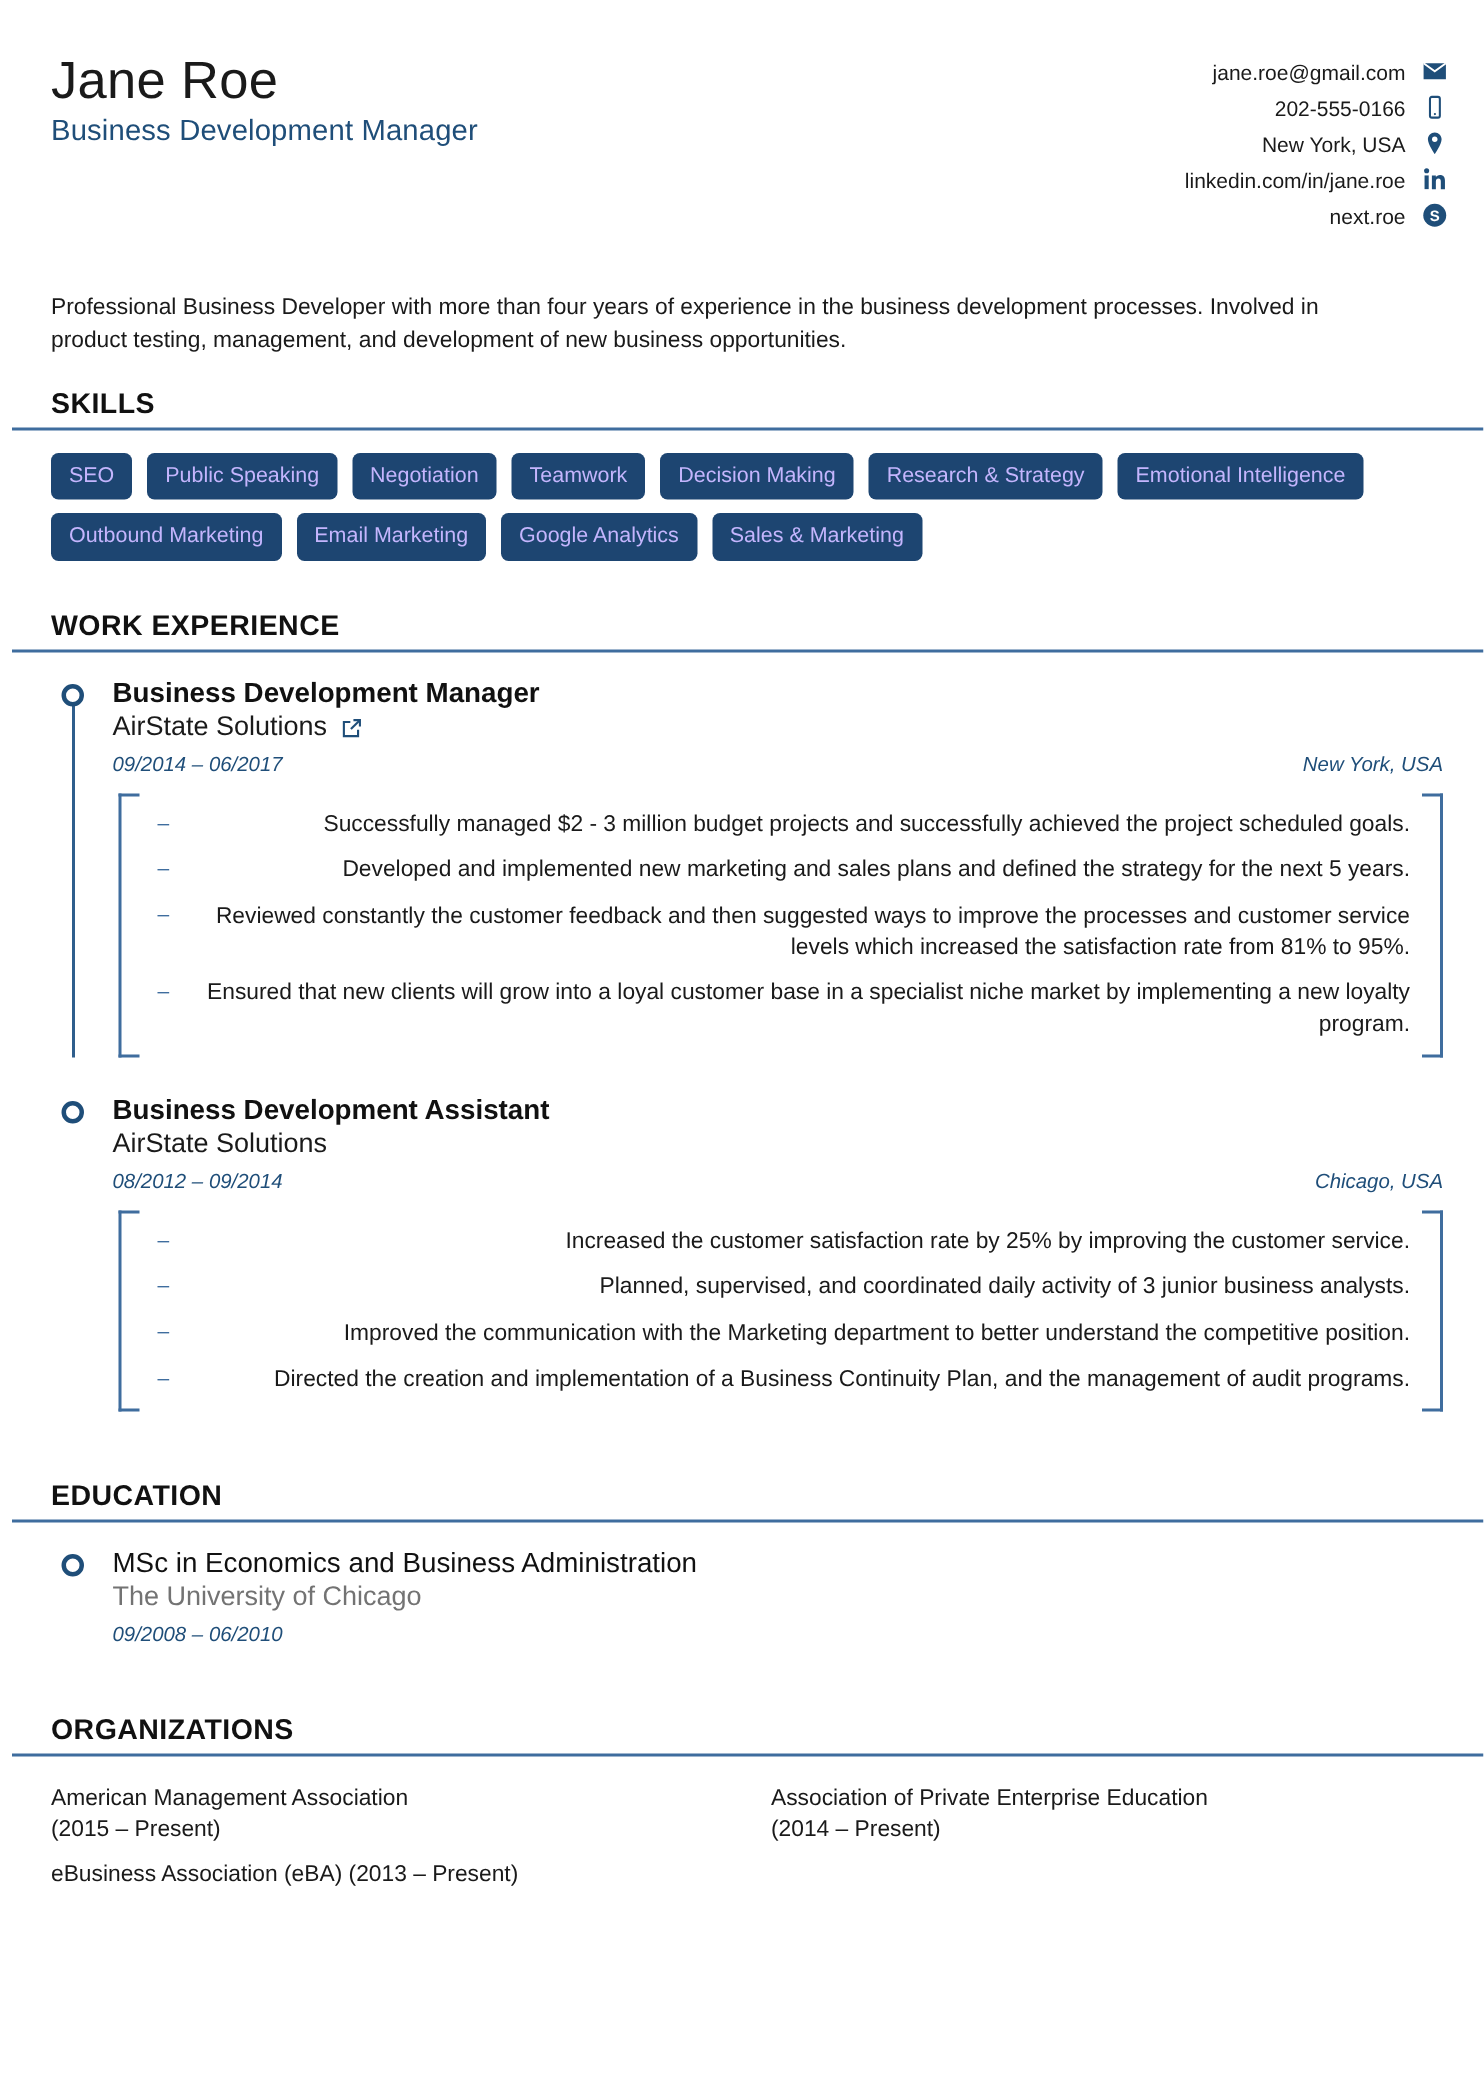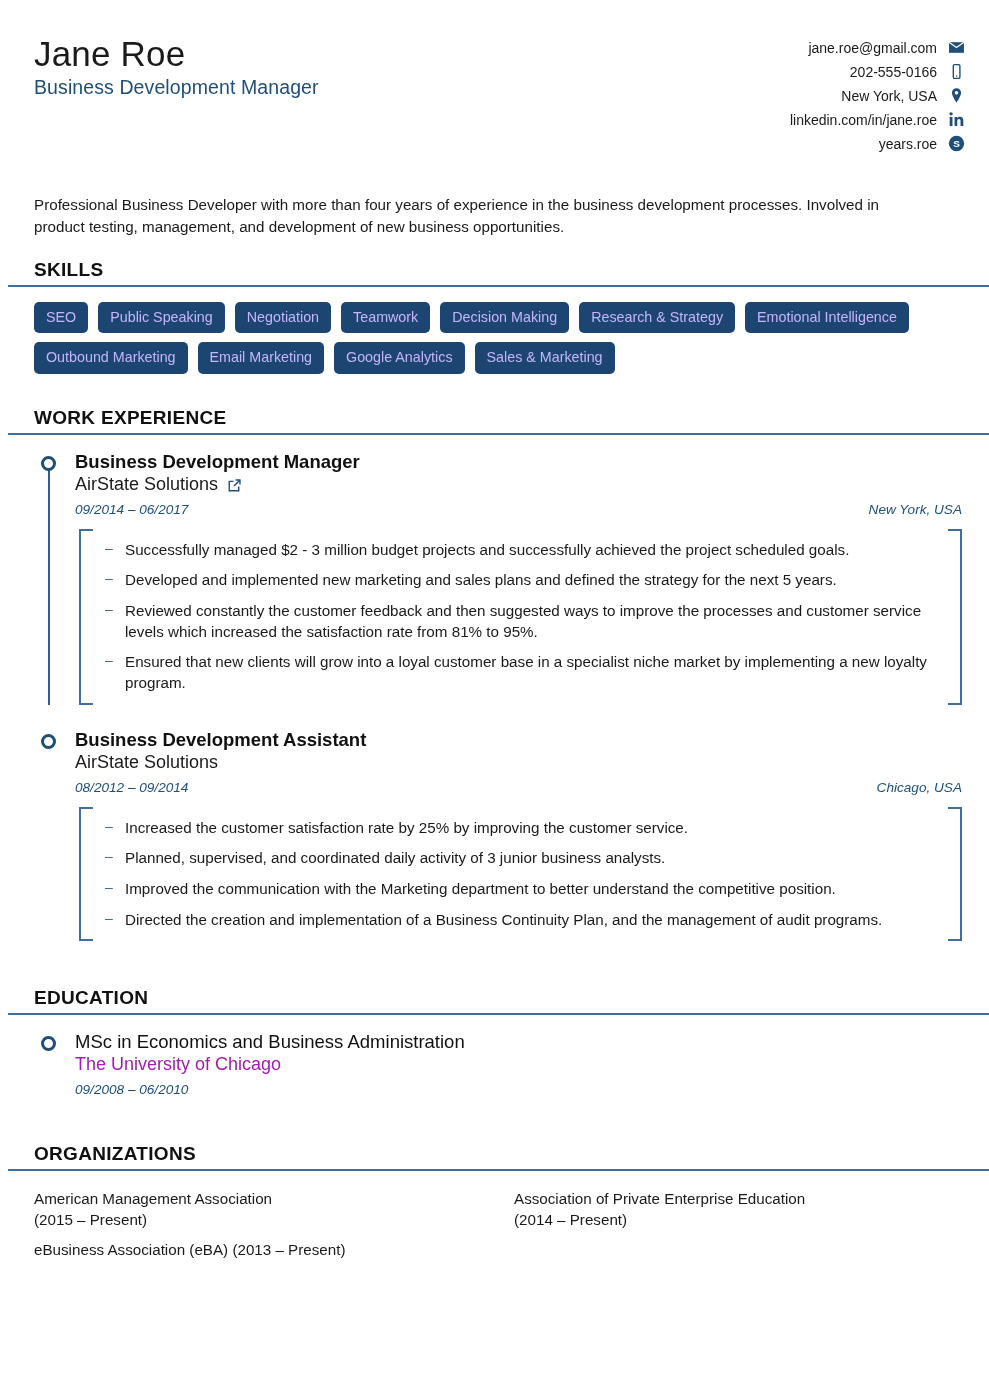"years.roe" span.contact-text { text: years.roe -> next.roe }
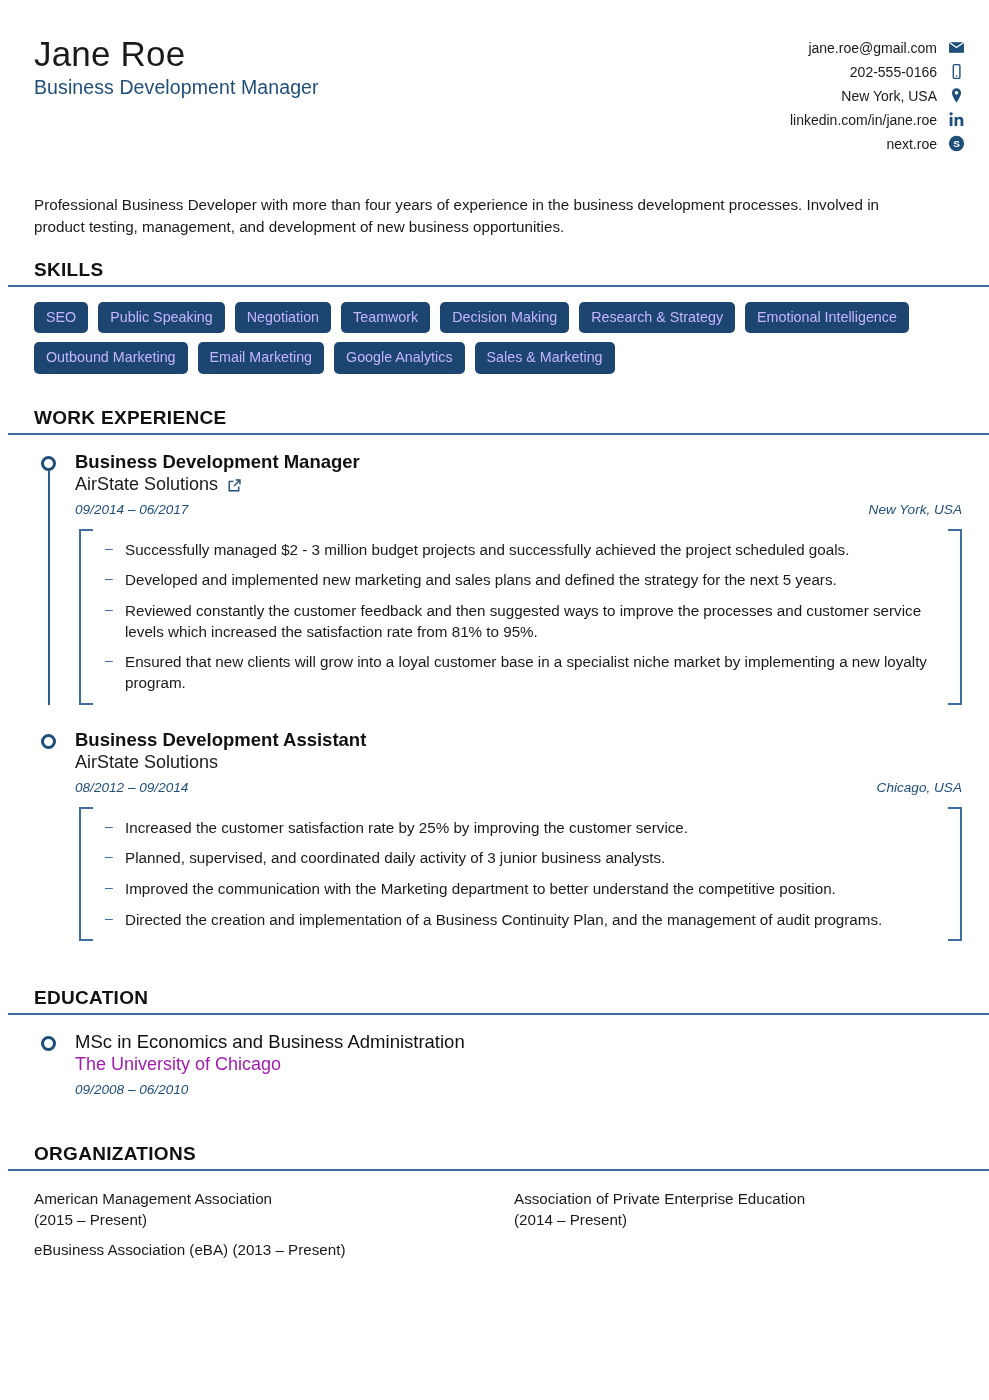"Successfully managed $2 - 3" .bullet-list { text-align: none -> right }
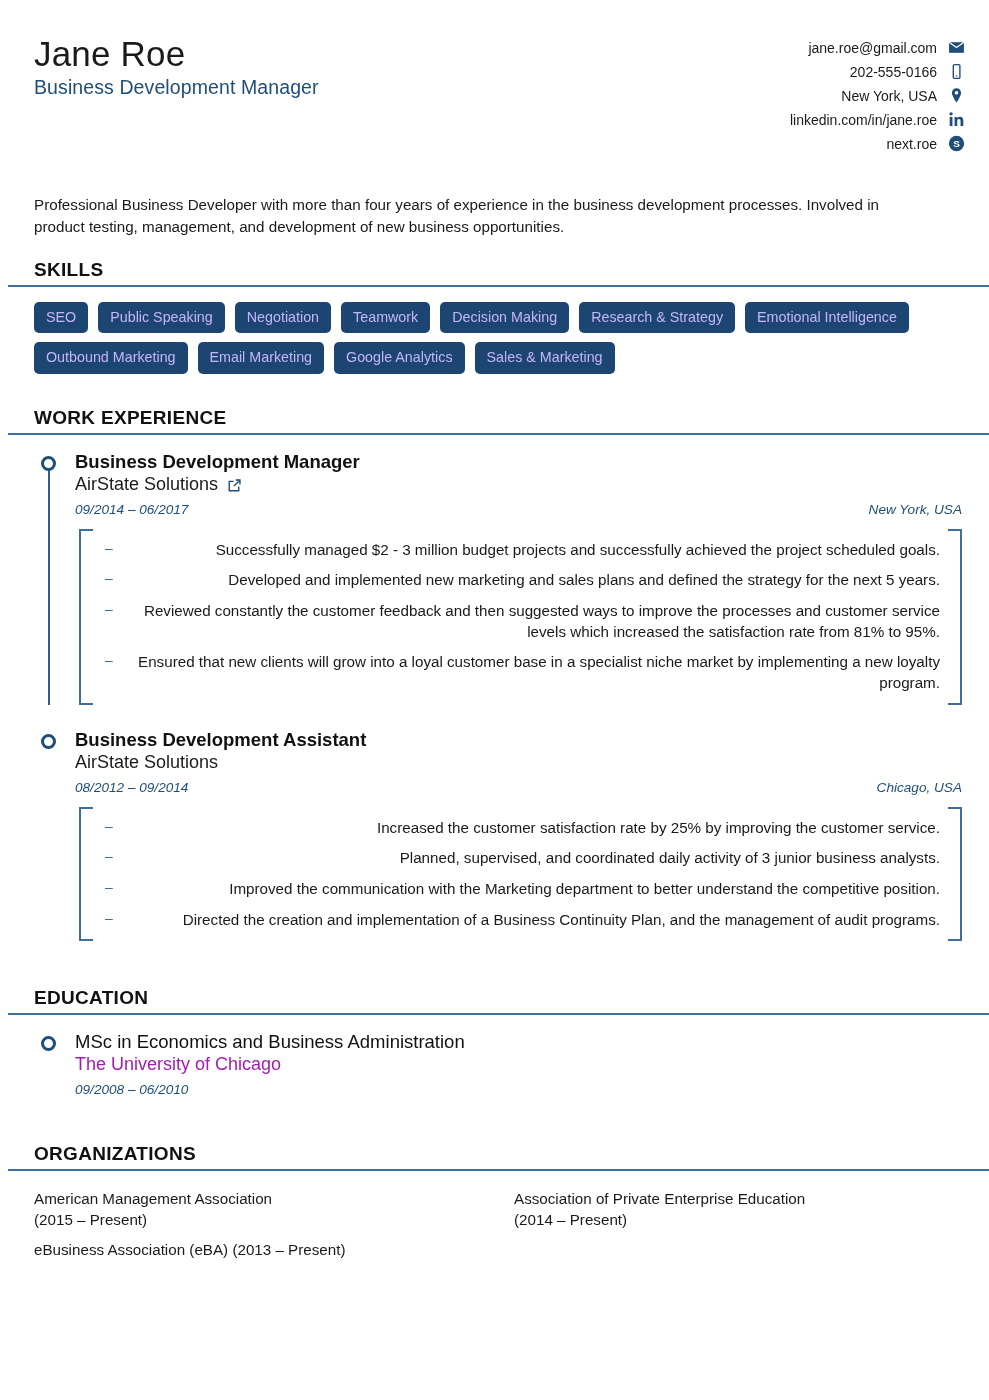"The University of Chicago" .edu-school { color: #a21caf -> #737373 }
